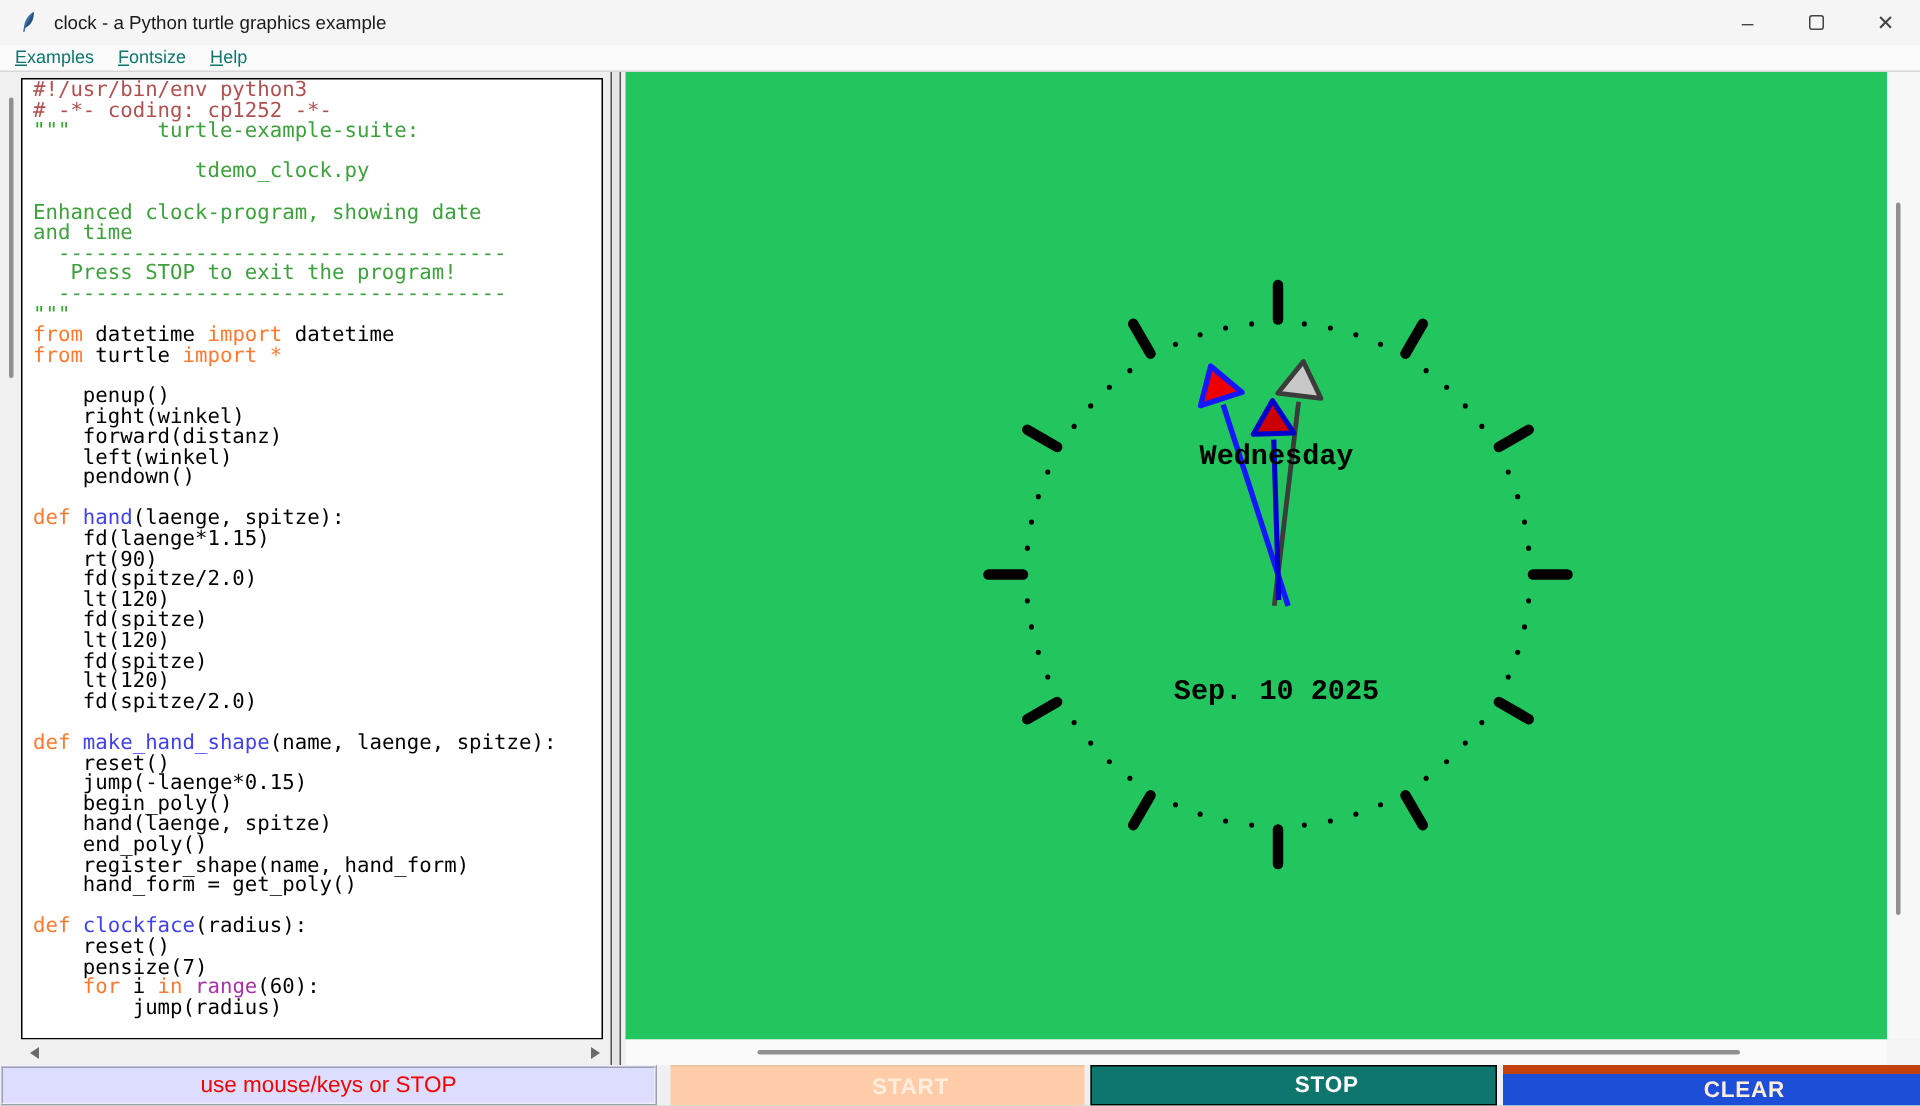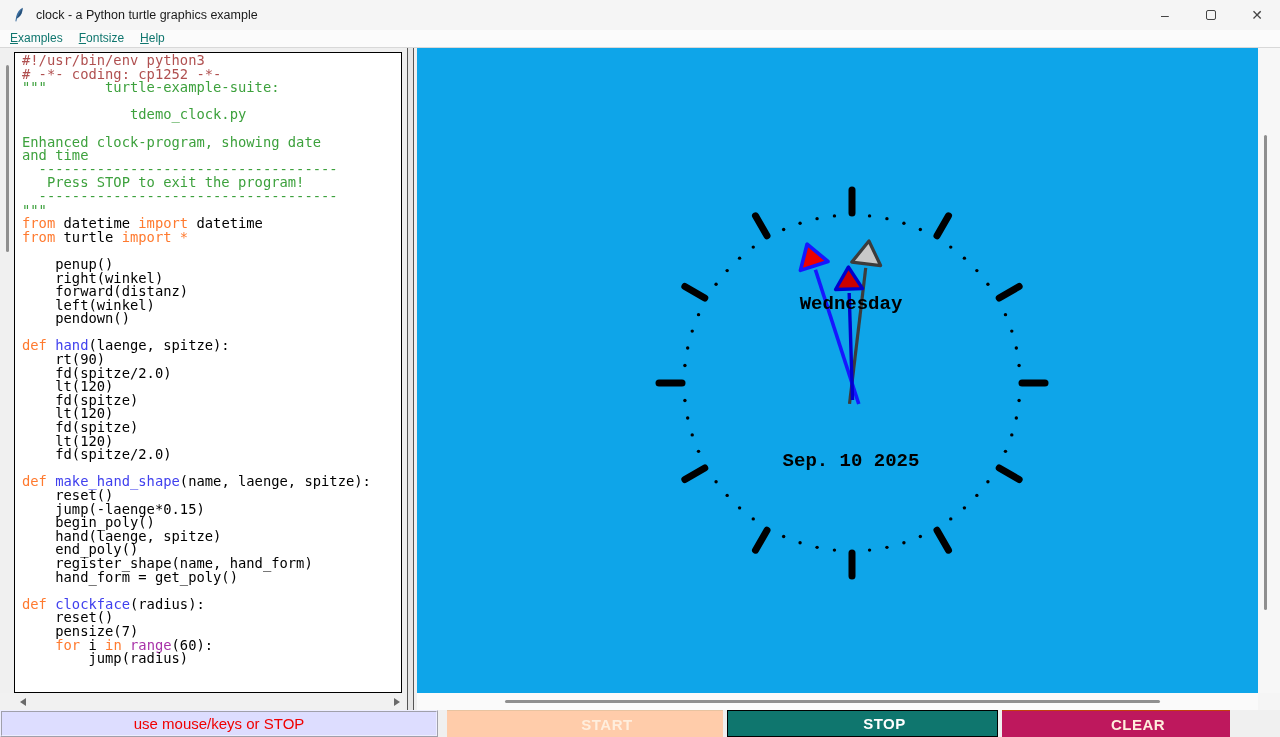"Wednesday" .canvas { background: #0ea5e9 -> #22c55e }
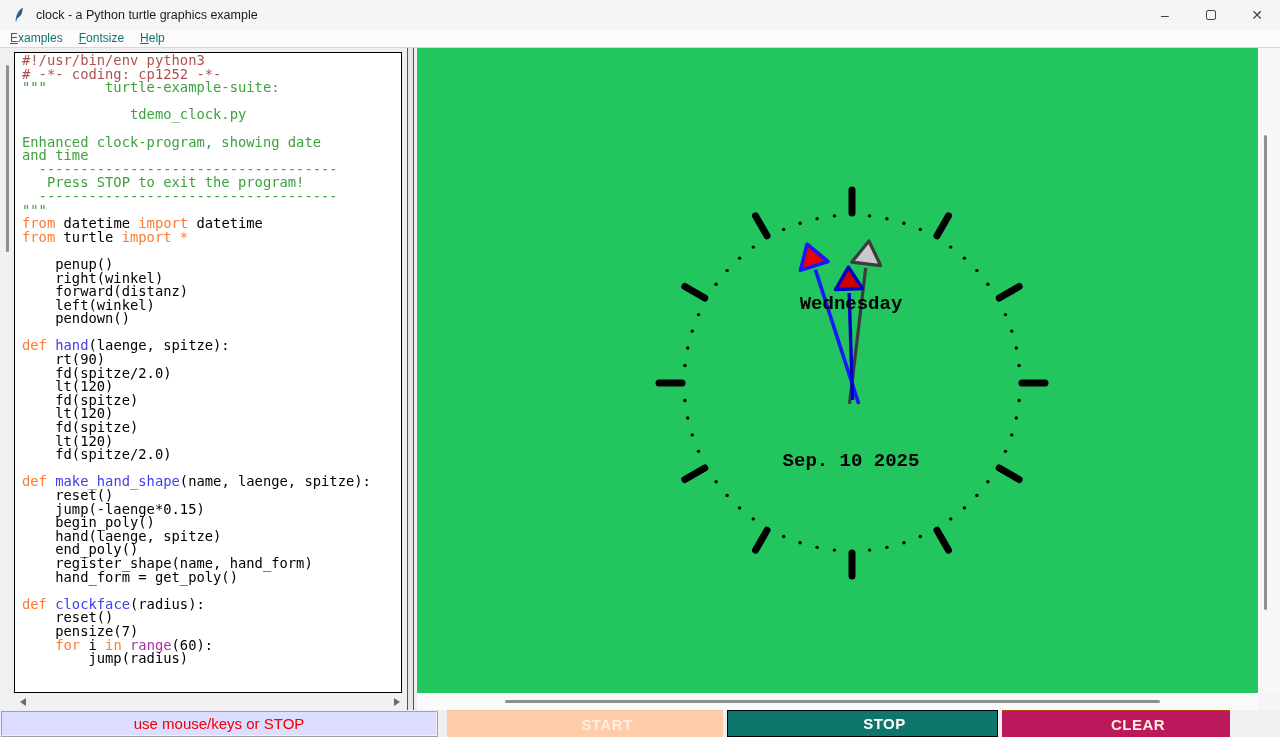"fd(laenge*1.15)" div.code-line { html: none -> <div><span> fd(laenge*1.15)</span></div> }
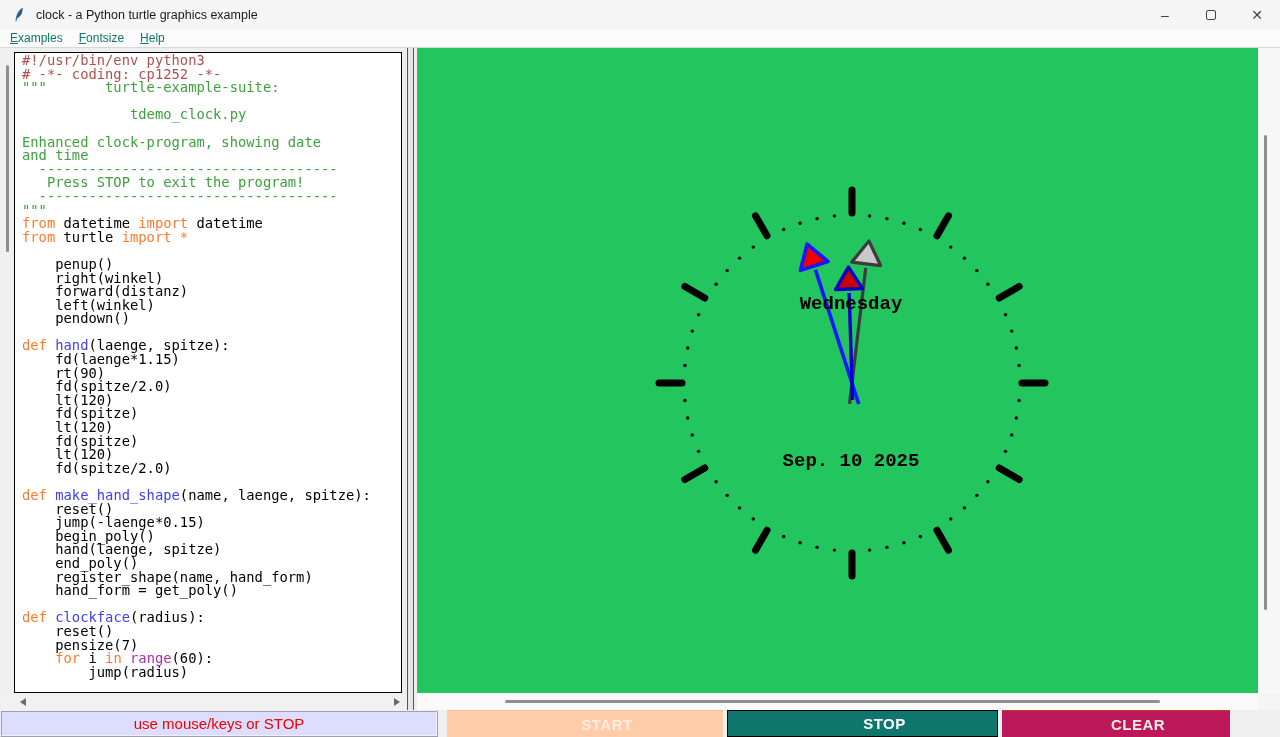"CLEAR" .btn-clear { background: #be185d -> #1d4ed8; border-top: 1px solid #c2410c -> 6px solid #c2410c; width: 228px -> 278px }
